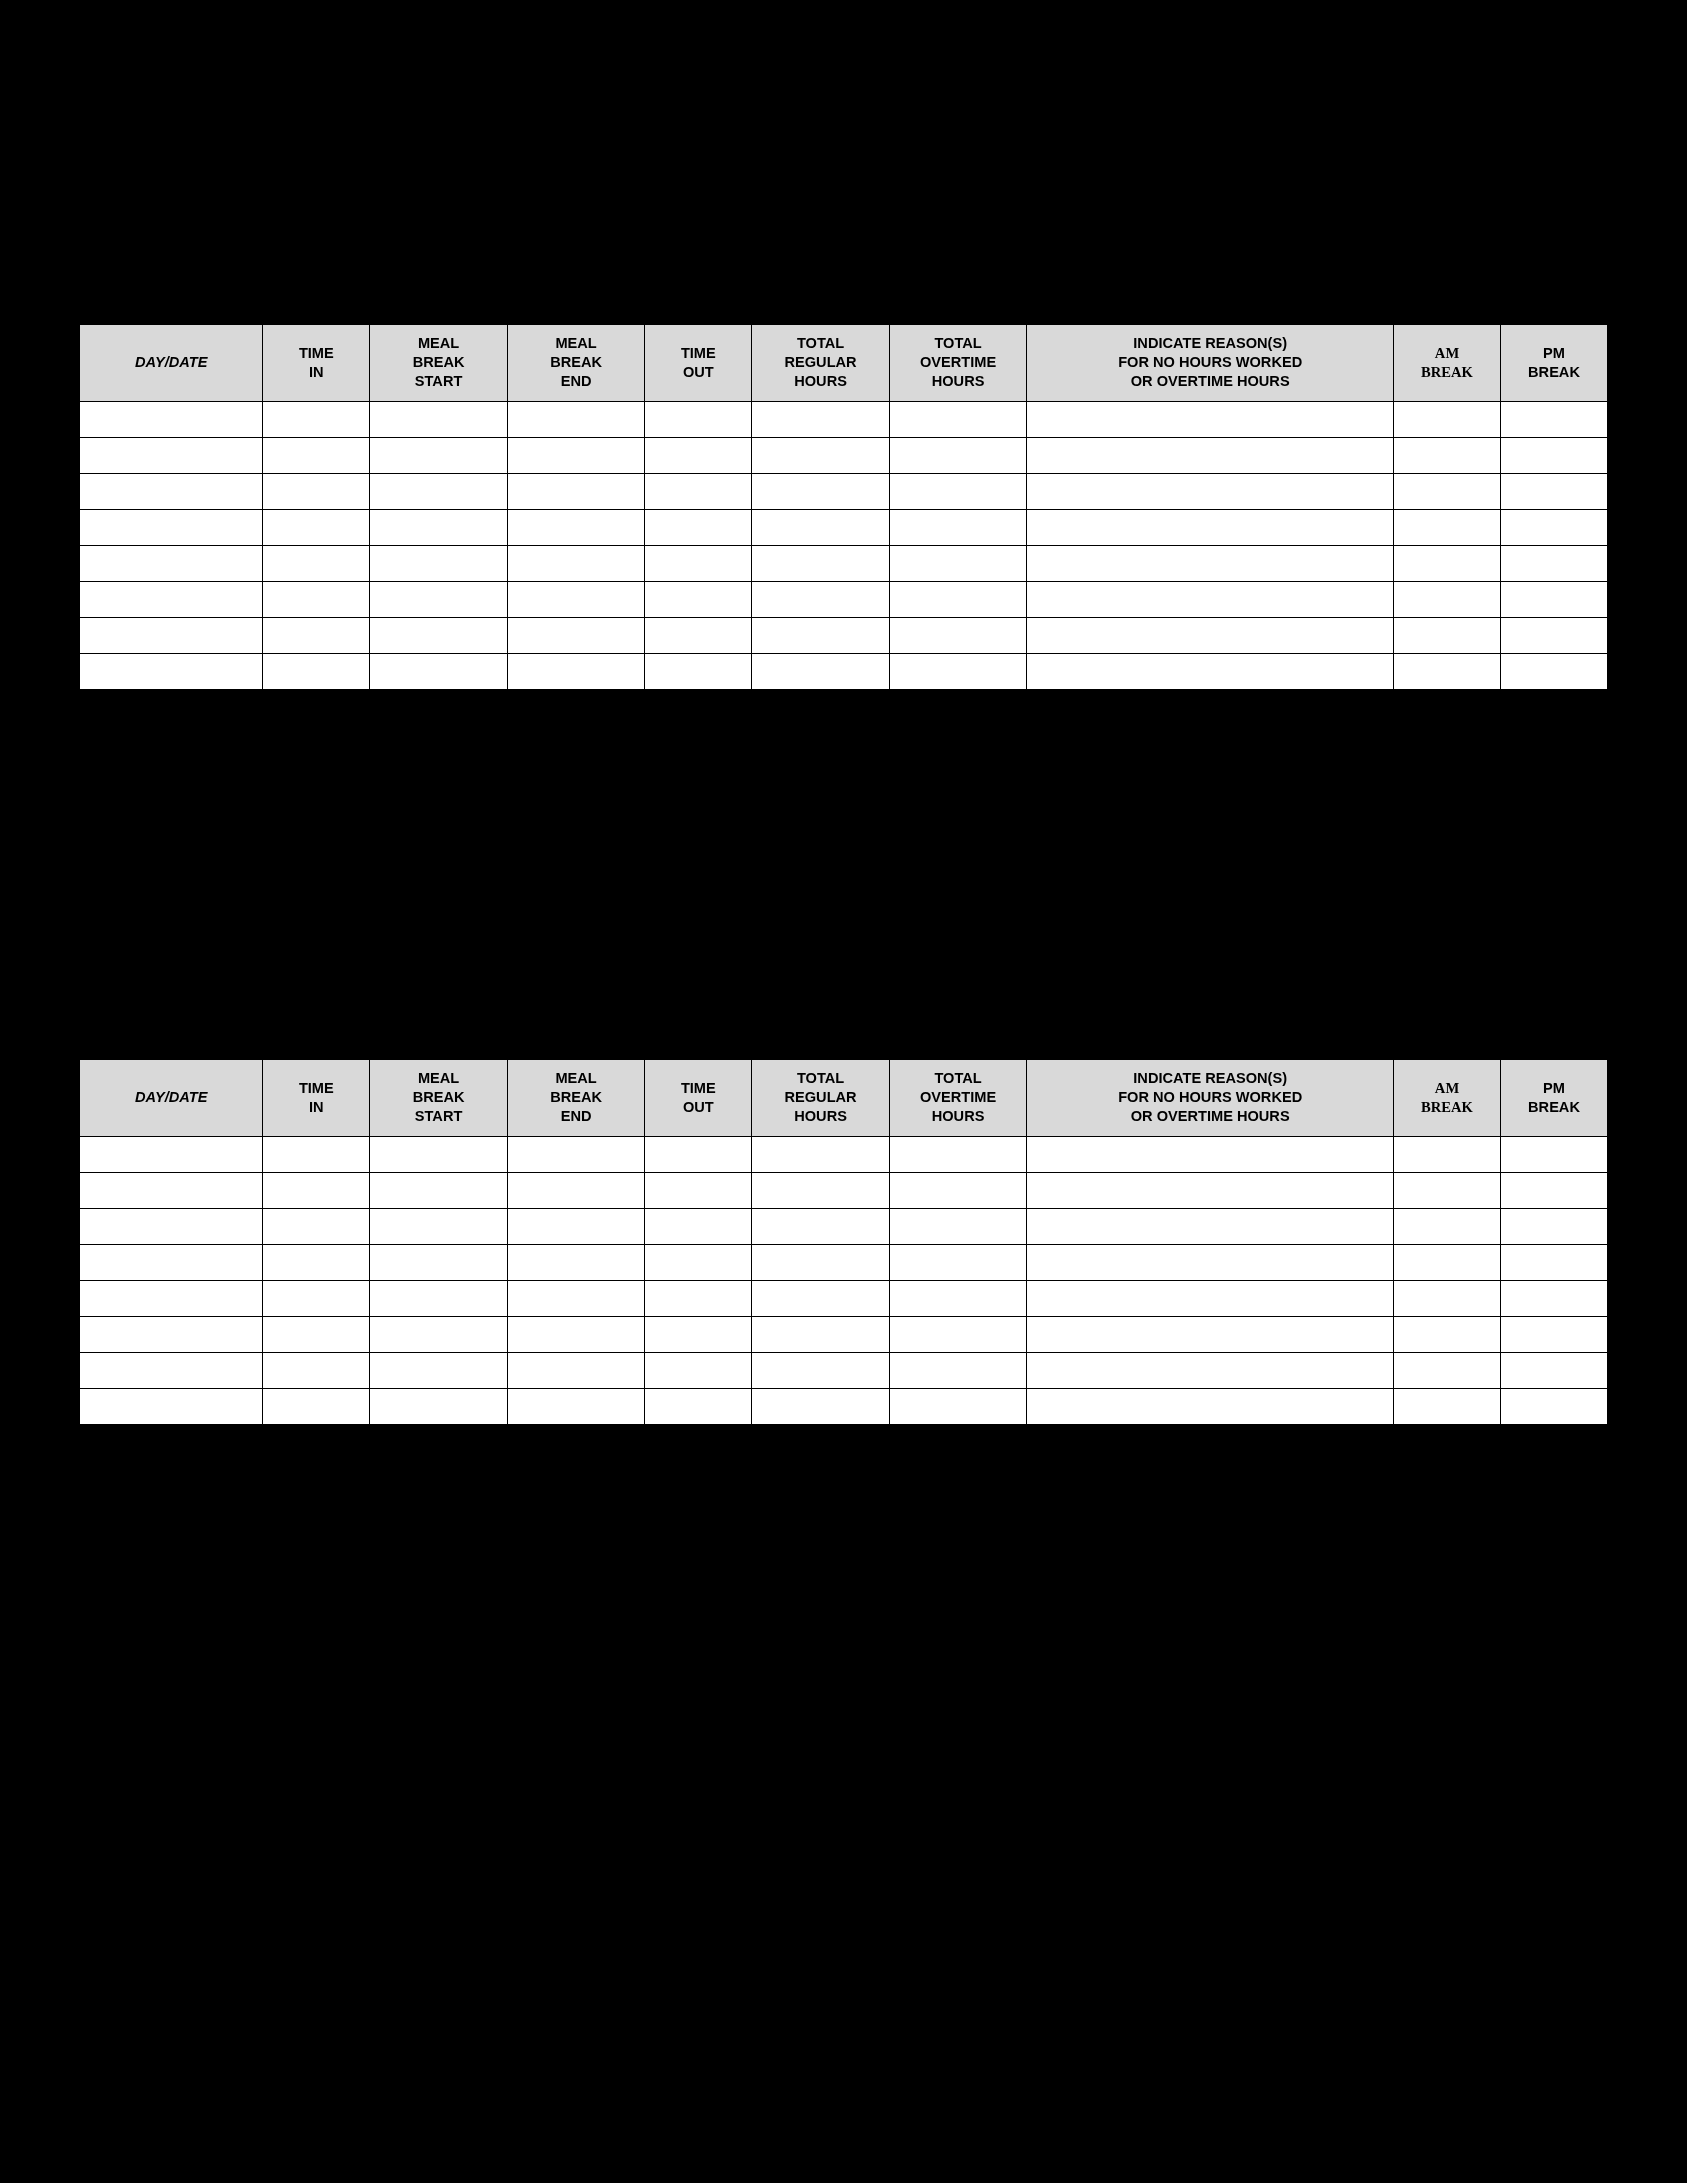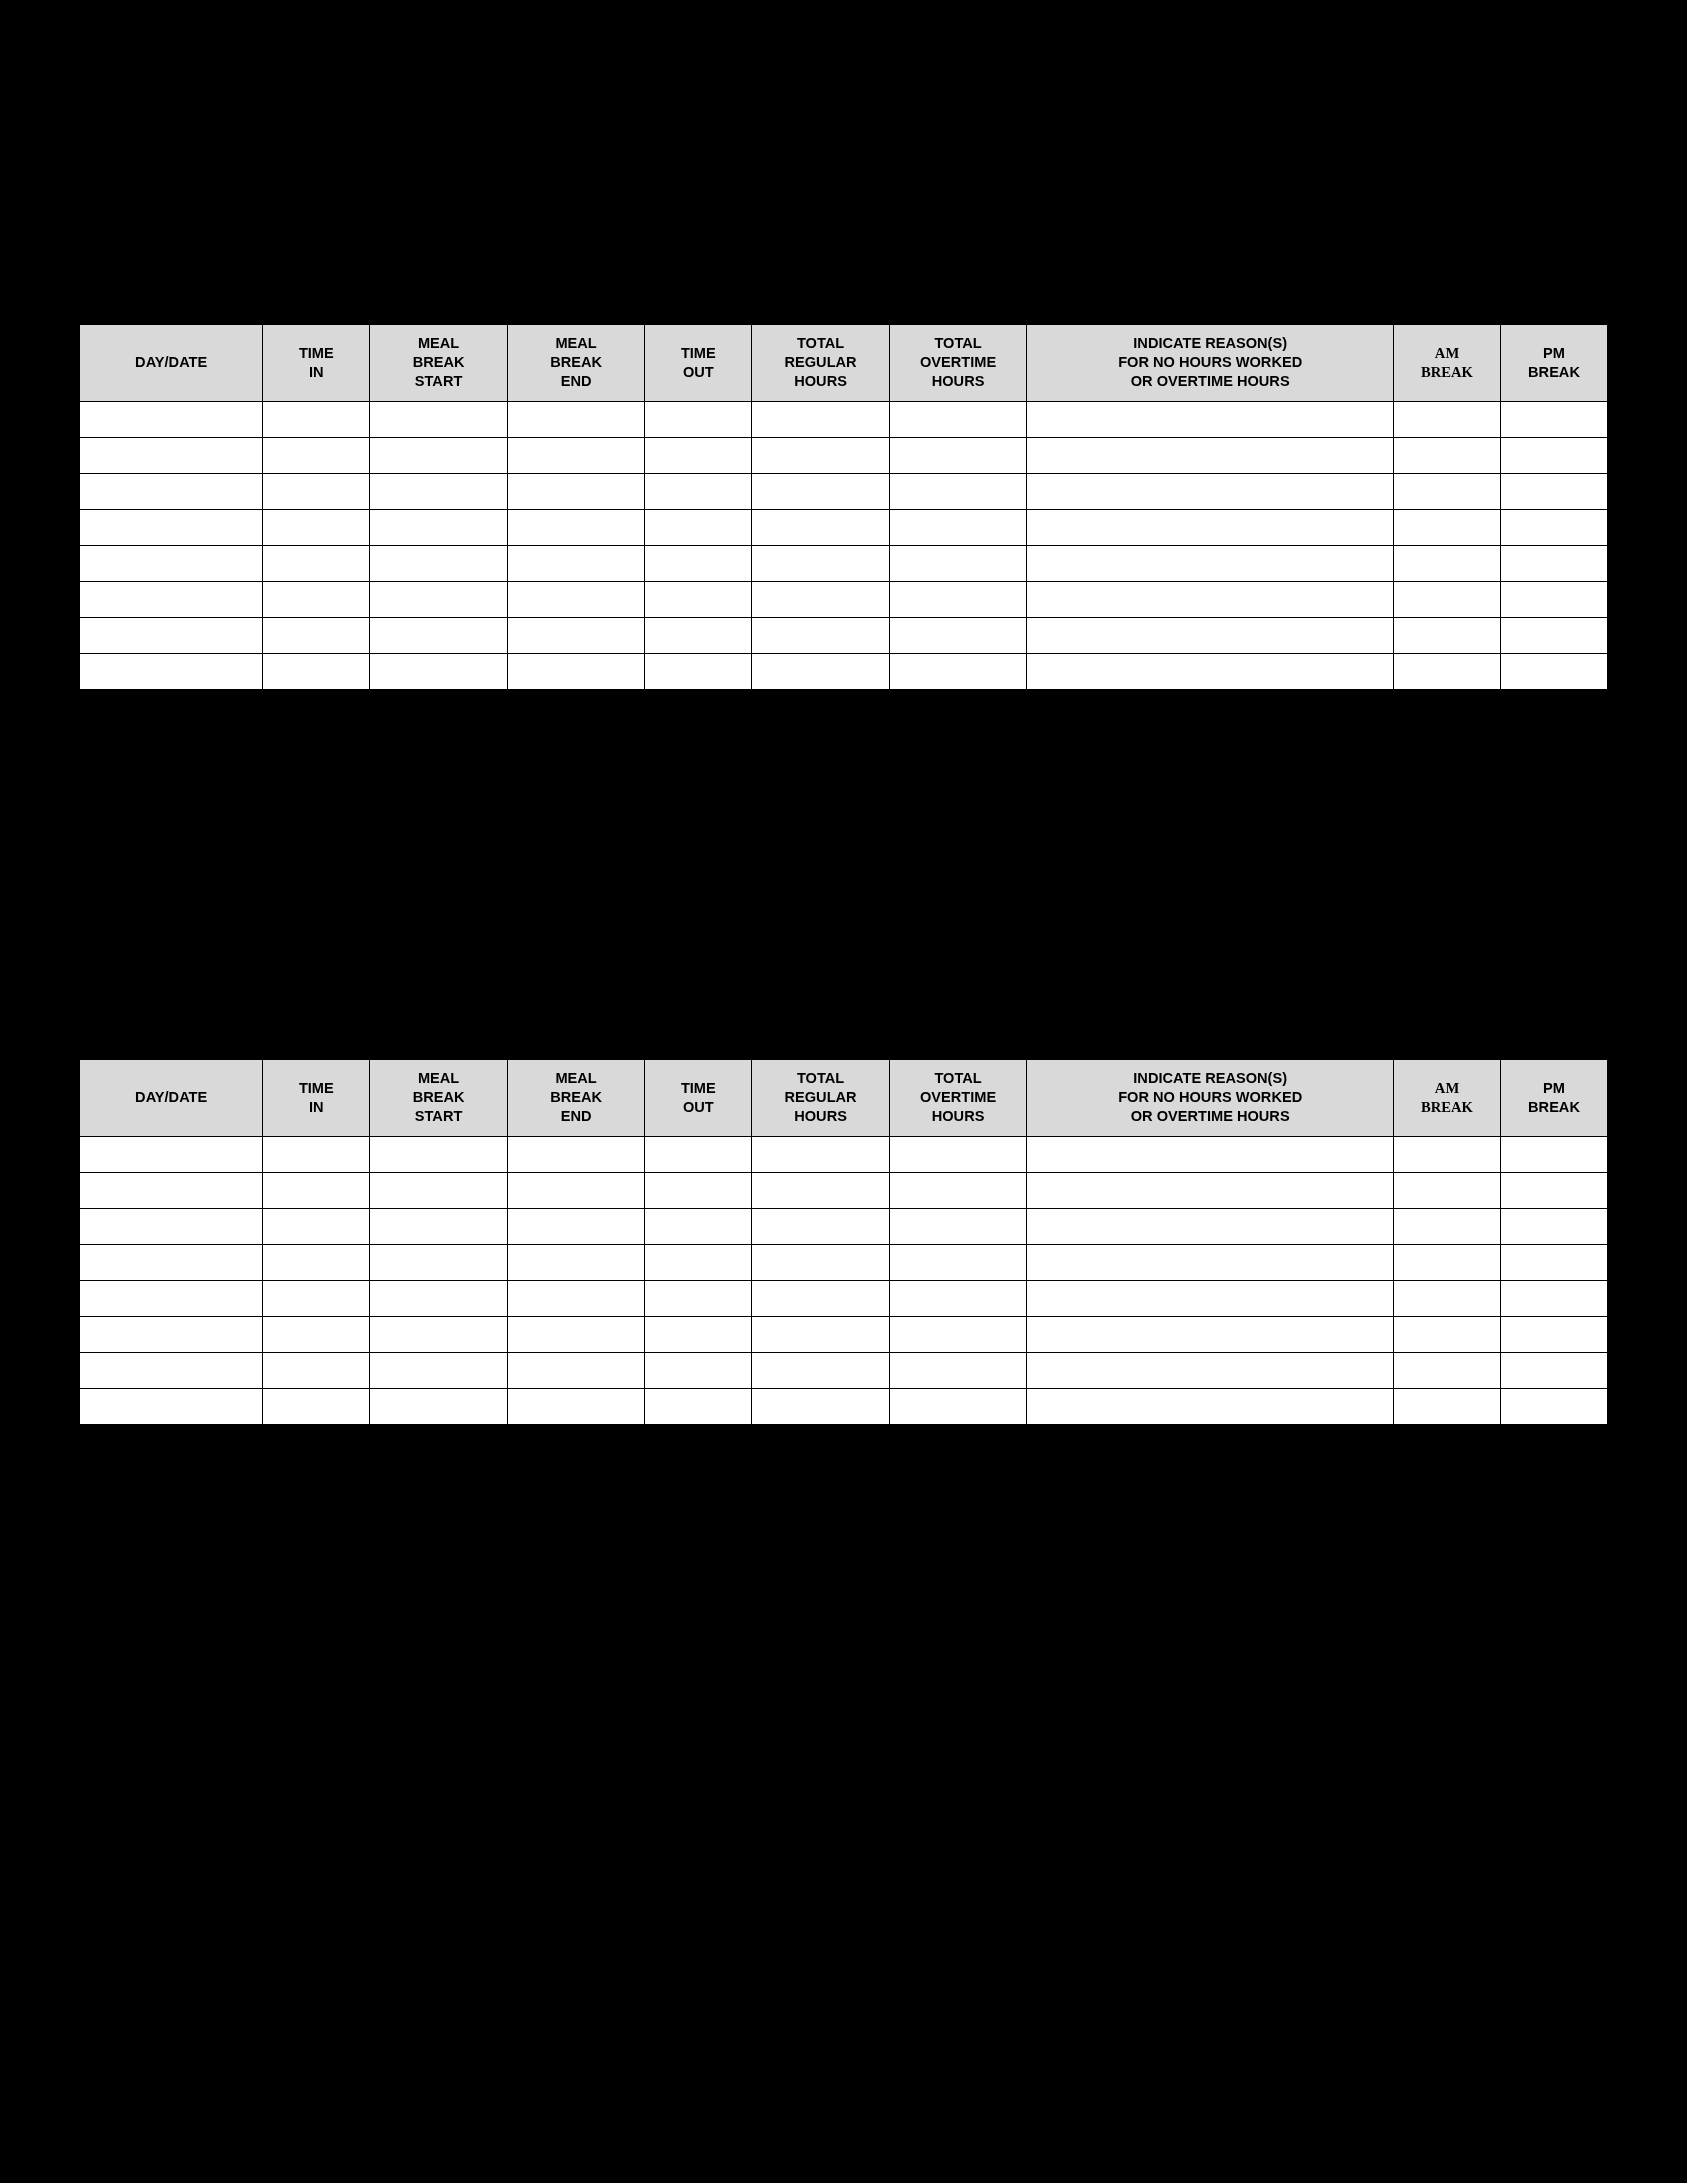"DAY/DATE" .col-daydate { font-style: none -> italic }
